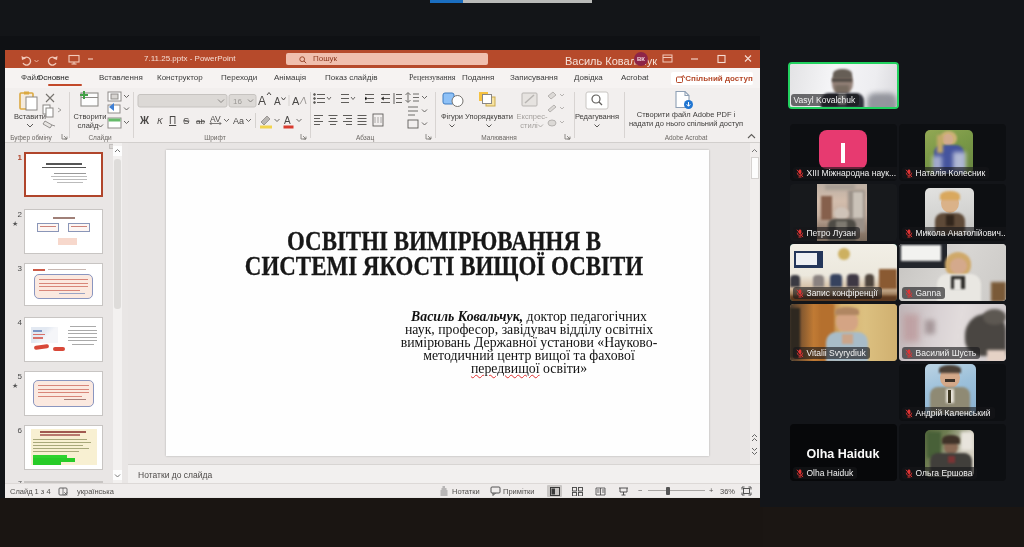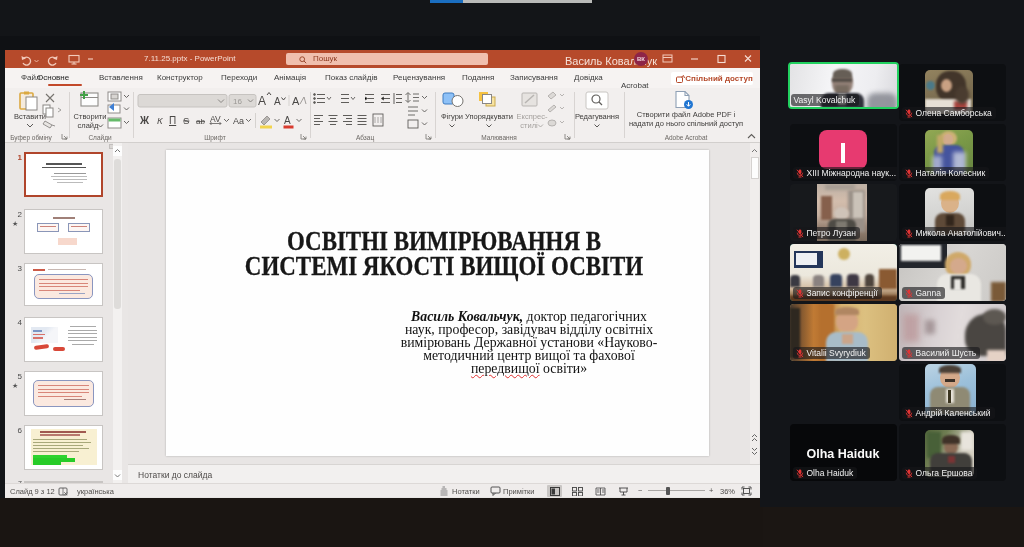"Рецензування" span.tab { font-family: none -> Liberation Serif, serif; left: 388px -> 404px }
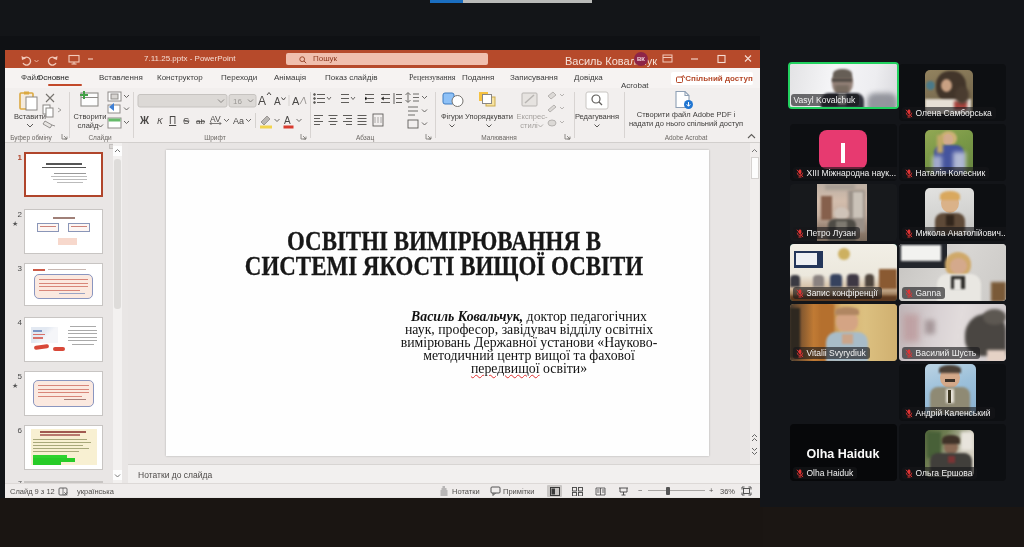"Acrobat" span.tab { margin-top: 8px -> none }
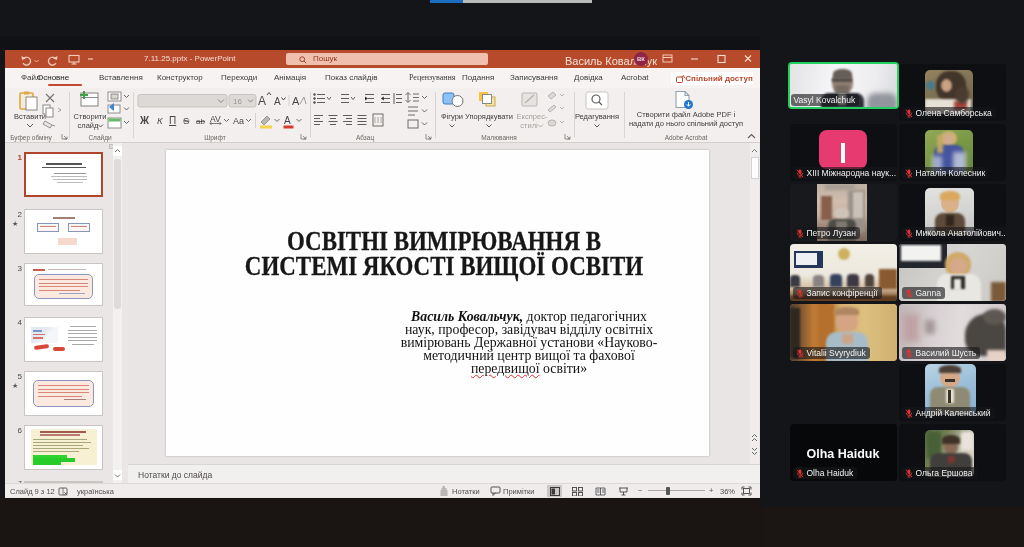"Олена Самборська" div.tile { html: <div> <div> <div></div> <div></div> <div></div> <div></div> <div></div> <div></div> </div> <div><svg> <rect></rect> <path></path> <line></line> <line></line> <line></line> </svg>Олена Самборська</div> </div> -> none }
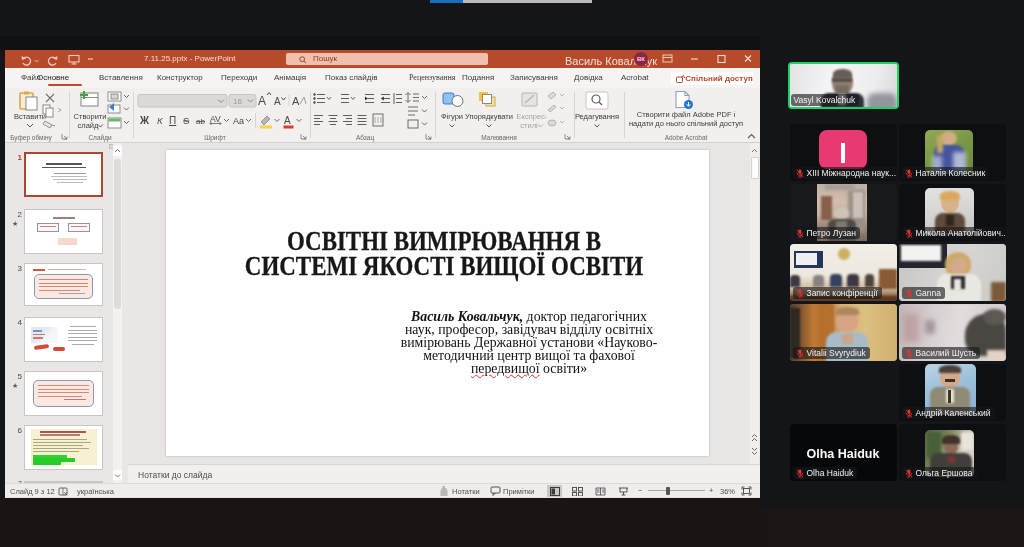"Слайд 9 з 12" span.st { text: 9 з 12 -> 1 з 4 }
